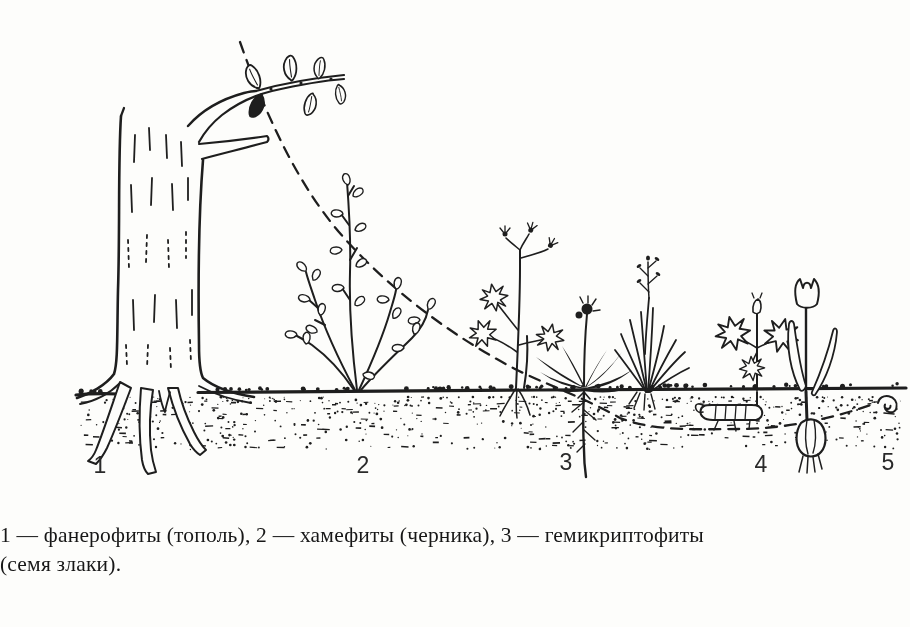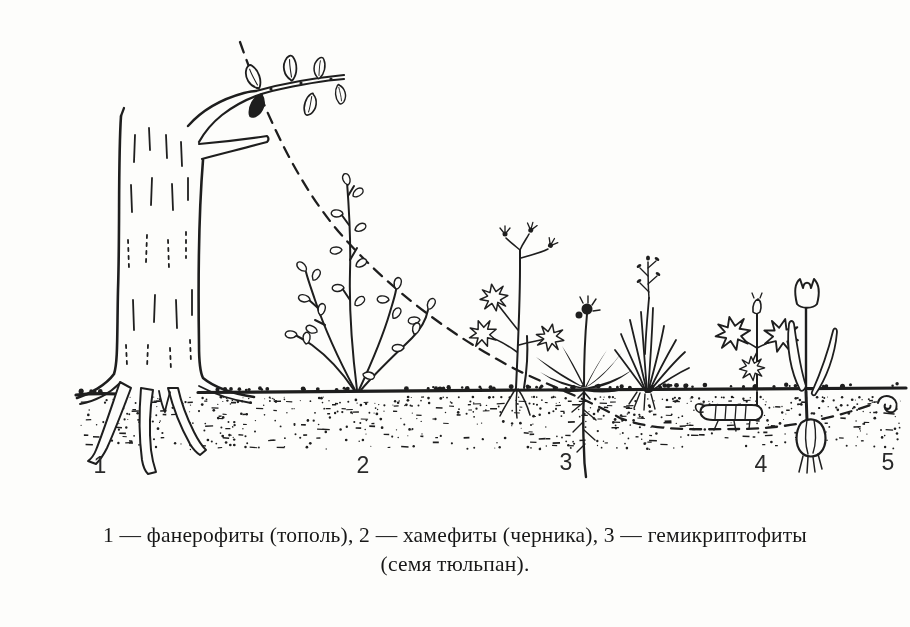"1 — фанерофиты (тополь), 2" .caption { text-align: center -> left }
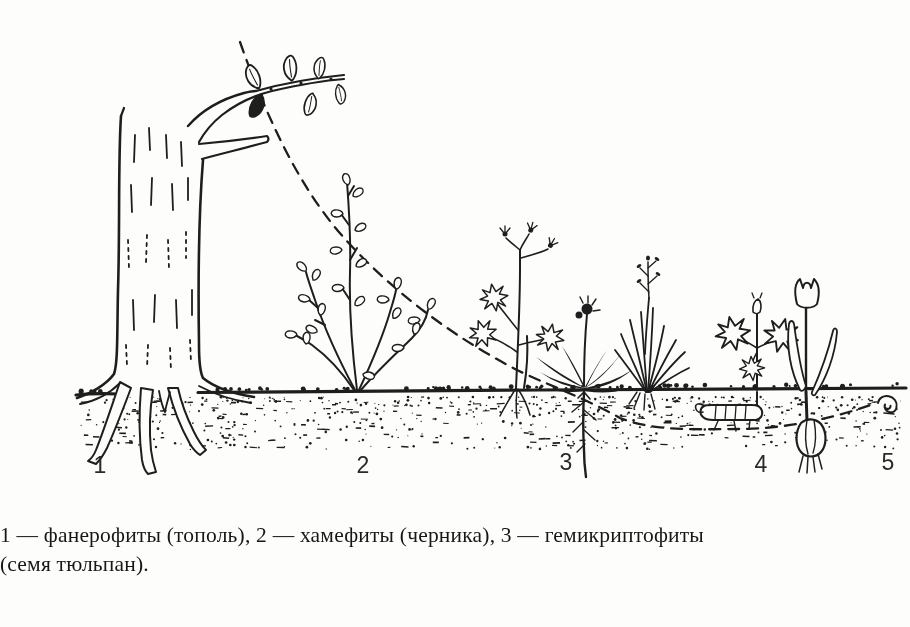"(семя тюльпан)." div { text: тюльпан -> злаки }
